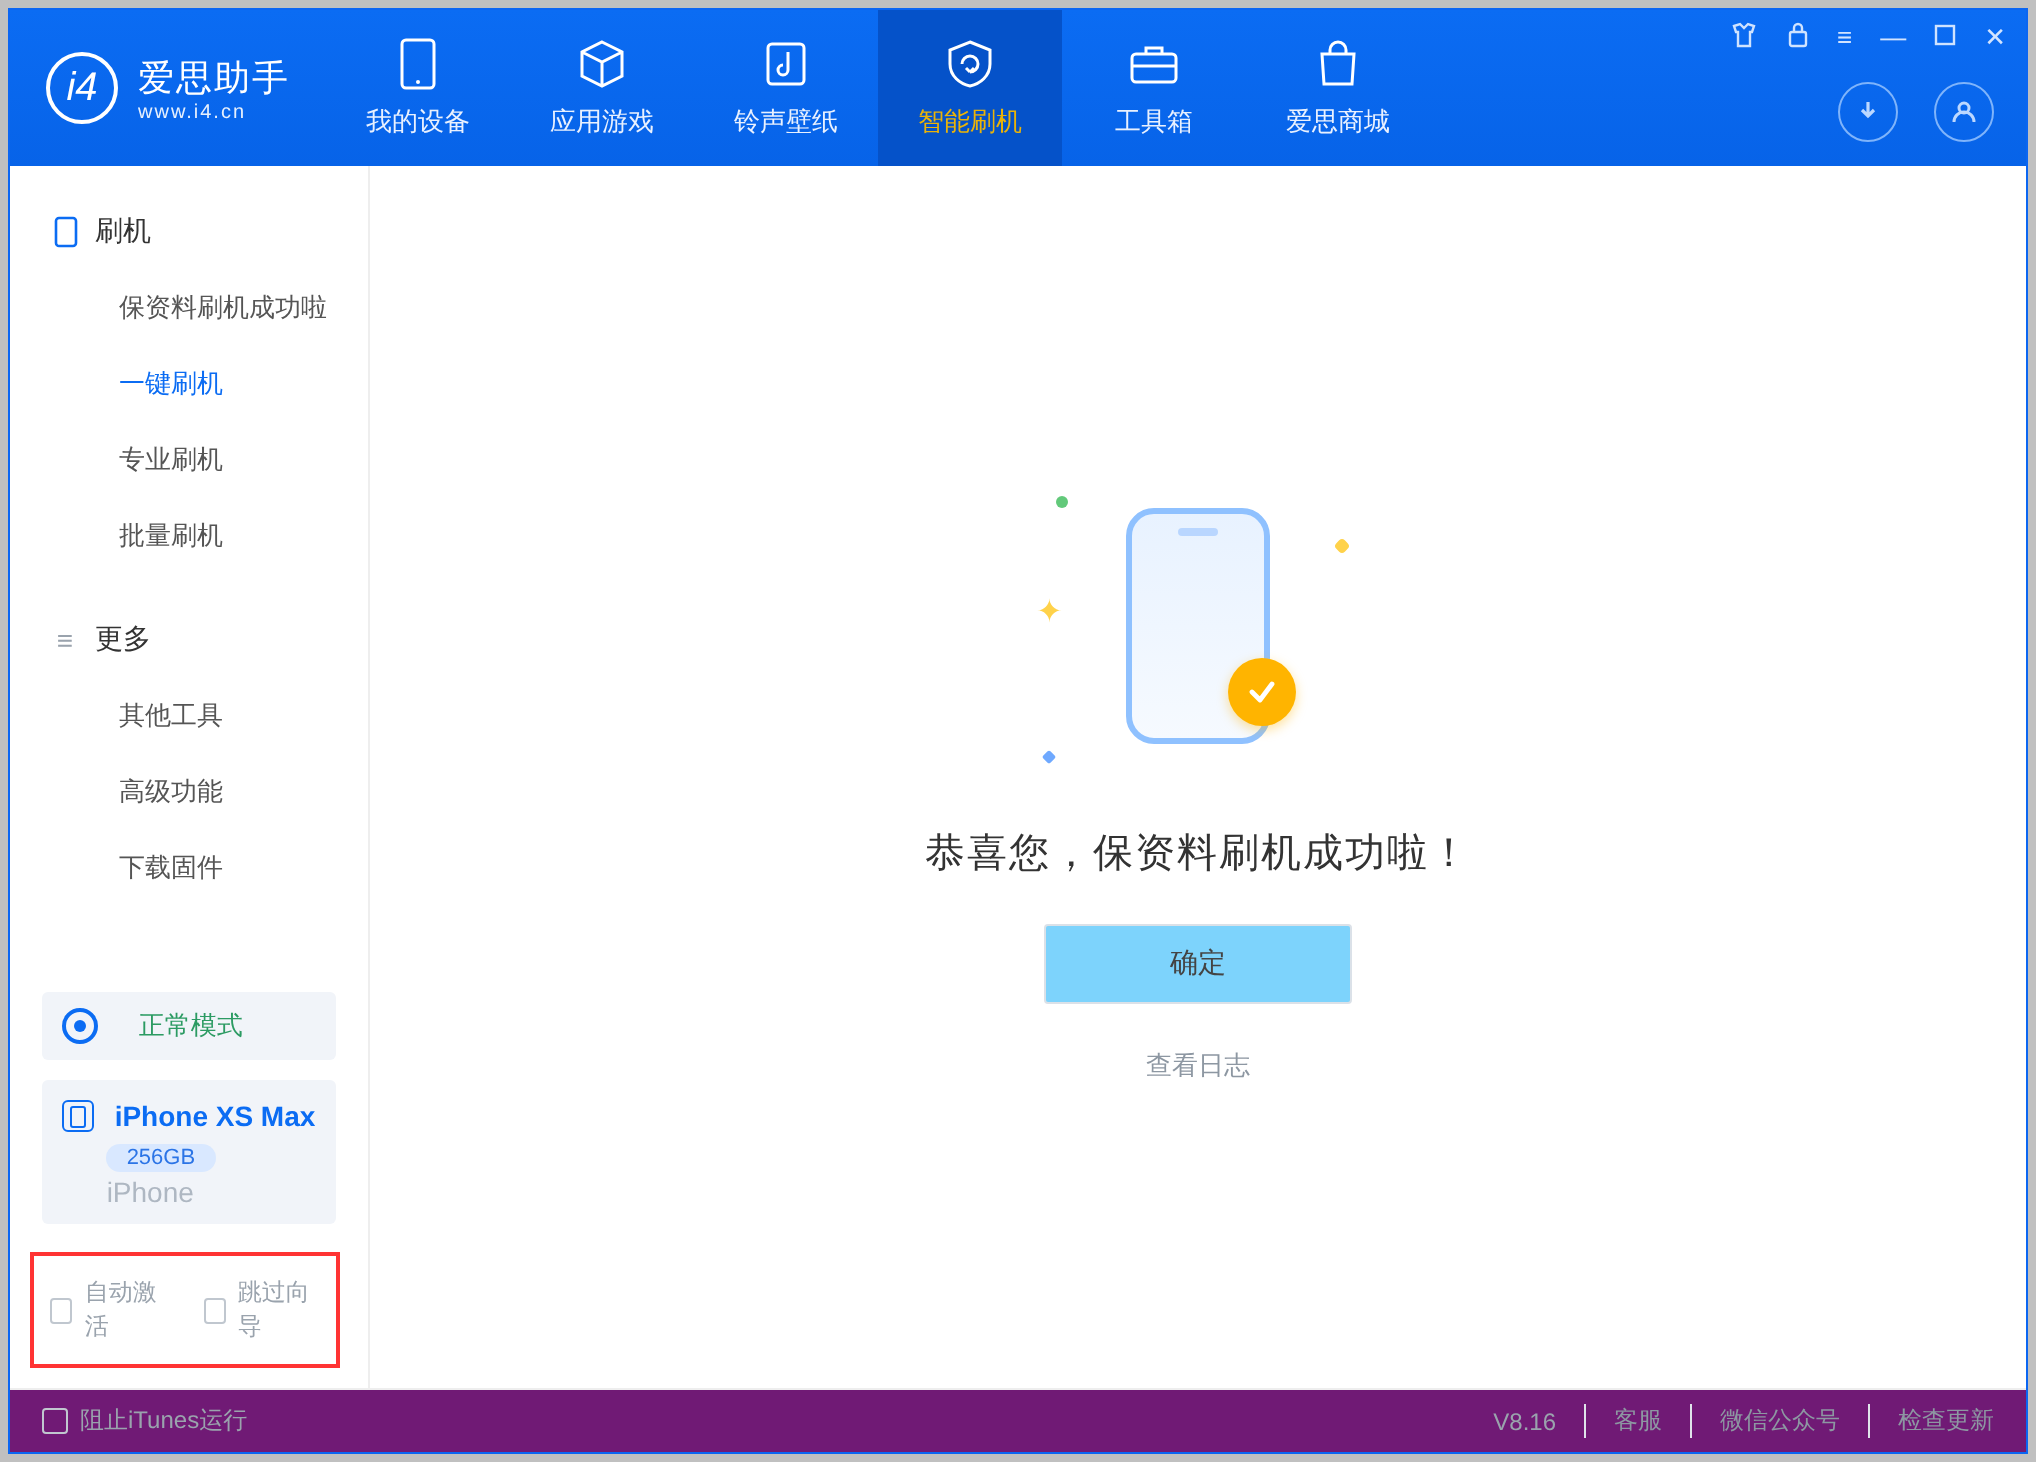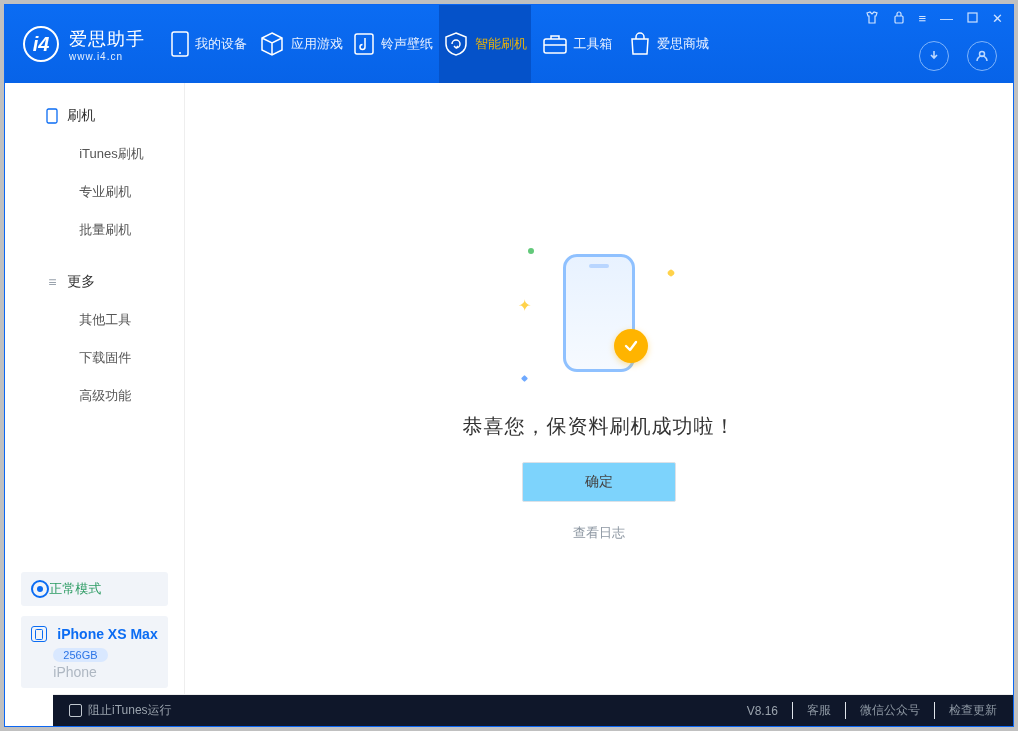"i4" .brand-logo { font-weight: bold -> normal }
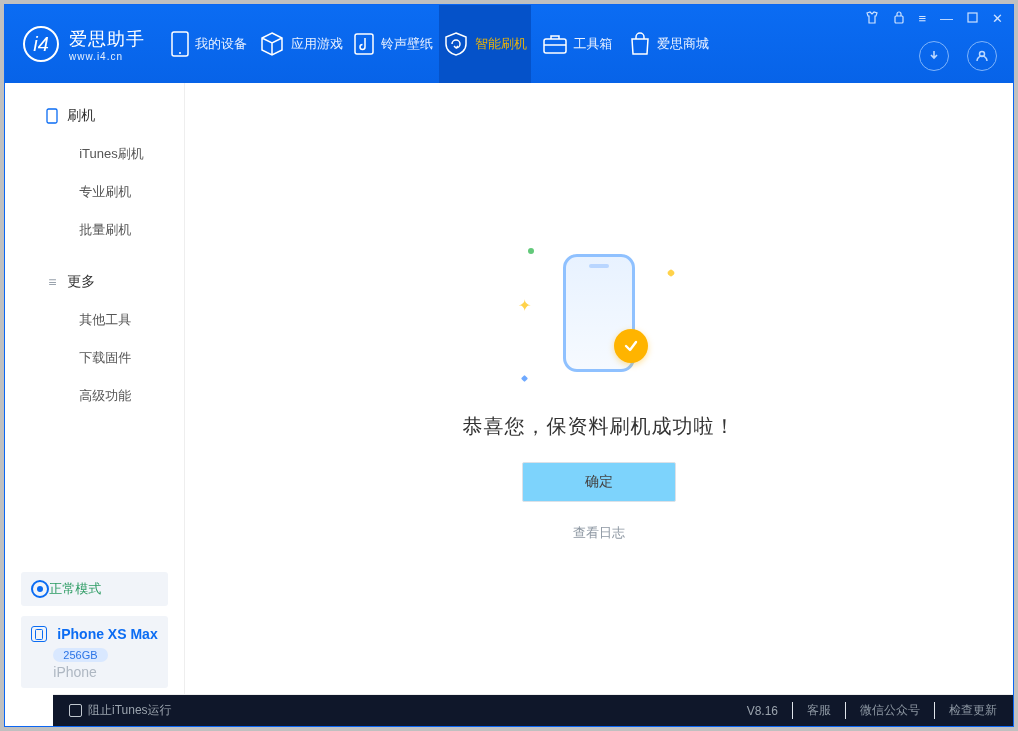"我的设备" .nav-item { flex-direction: row -> column }
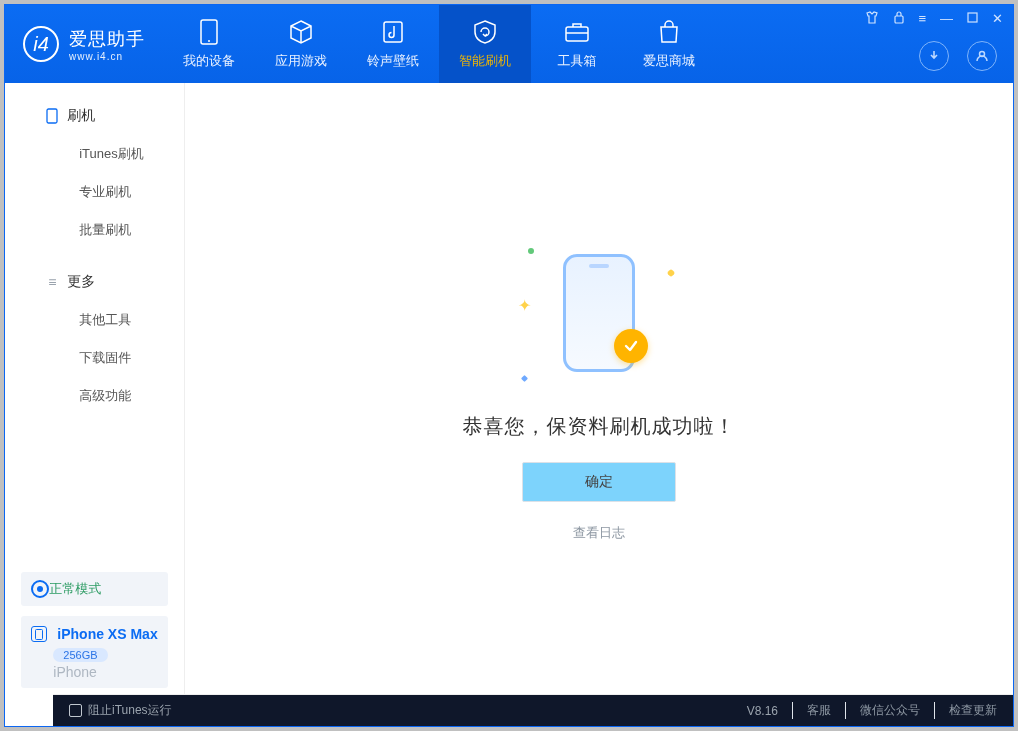"iTunes刷机" div.sb-item { text: iTunes刷机 -> 保资料刷机成功啦 }
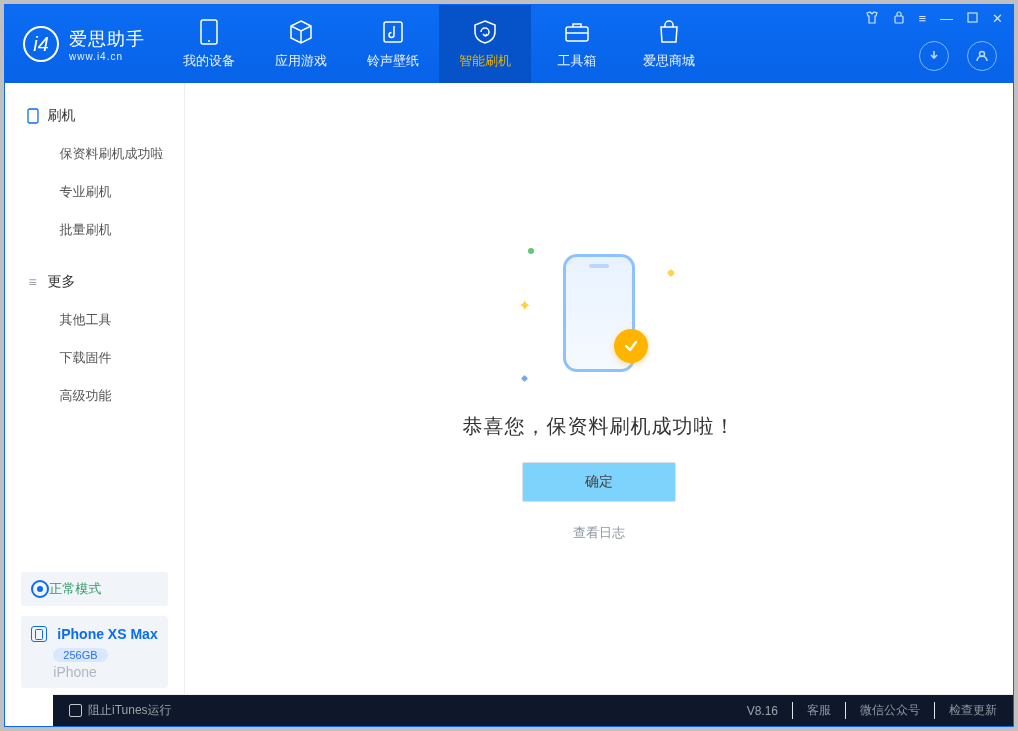"一键刷机" div.sb-item { html: none -> <div>一键刷机</div> }
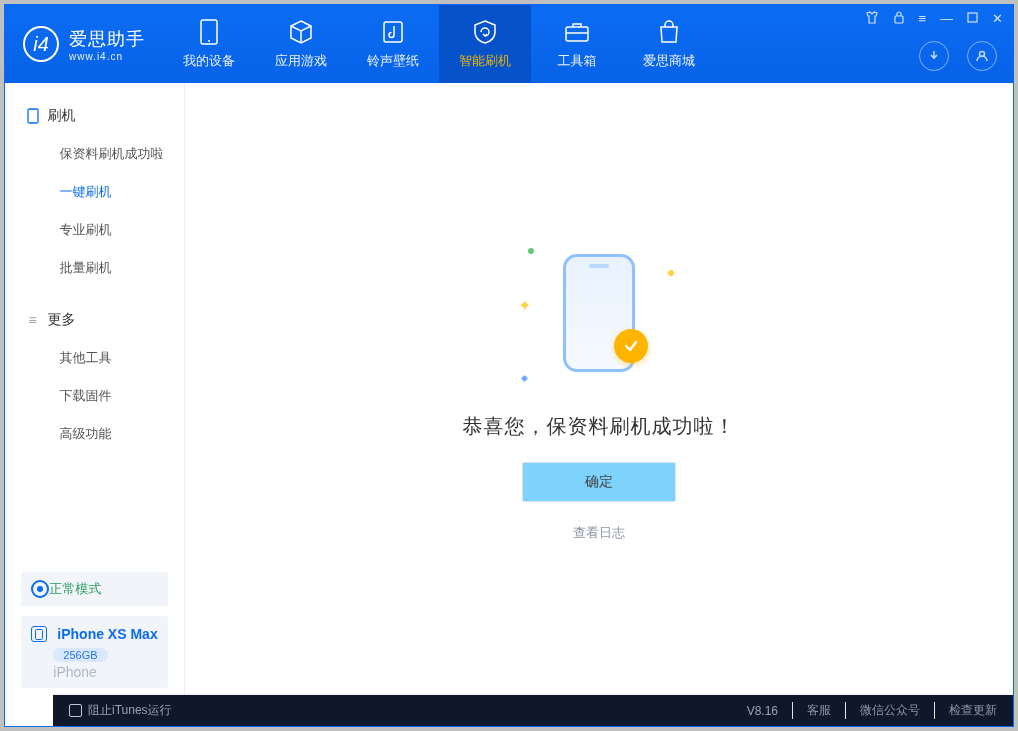"下载固件" div.sb-item { order: before "高级功能" -> after "高级功能" }
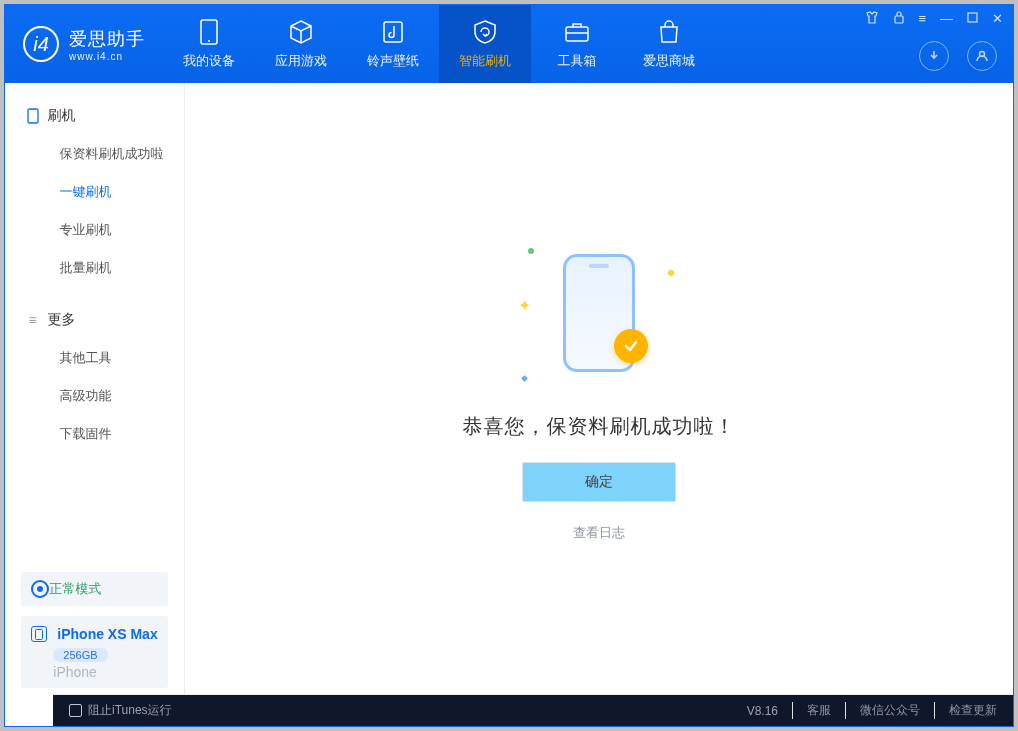"正常模式" .mode-row { gap: 0 -> 20px }
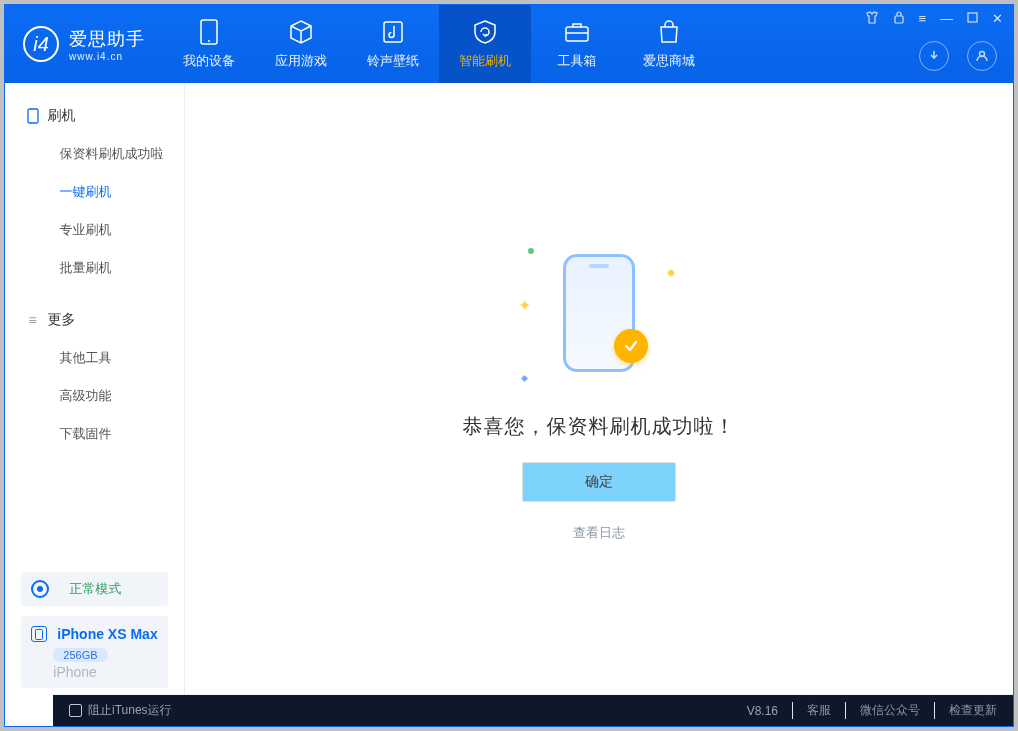"自动激活" div.opts-row { html: none -> <div> <label> <span></span> <span>自动激活</span> </label> <label> <span></span> <span>跳过向导</span> </label> </div> }
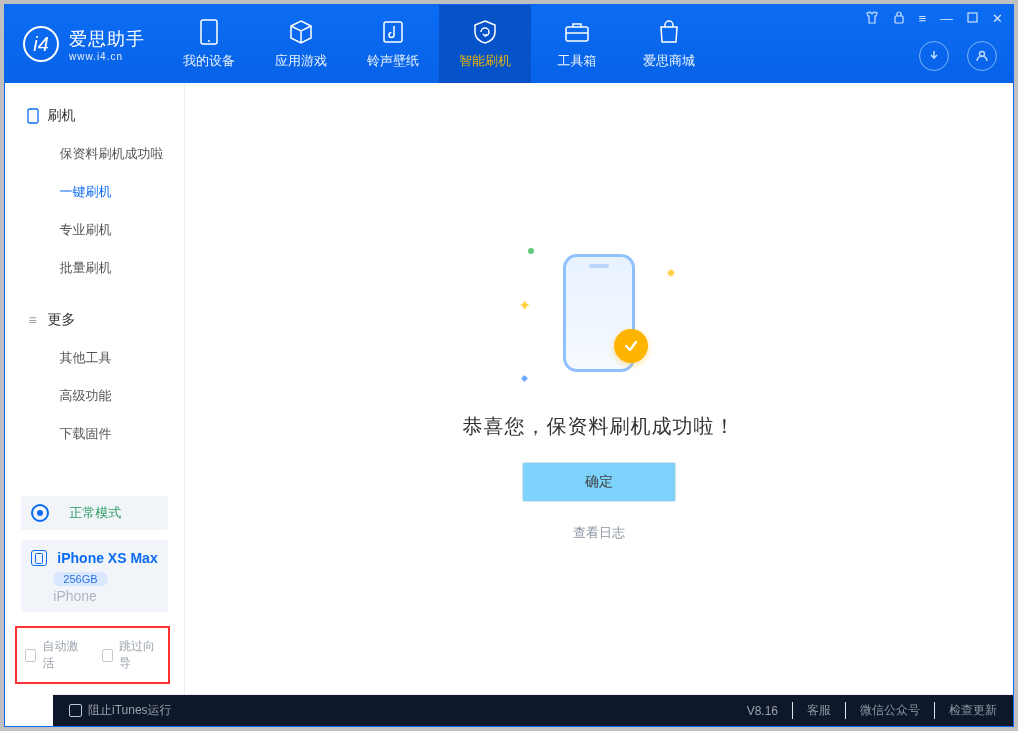"阻止iTunes运行" .footer { background: #0f172a -> #701a75; margin-left: 48px -> none }
